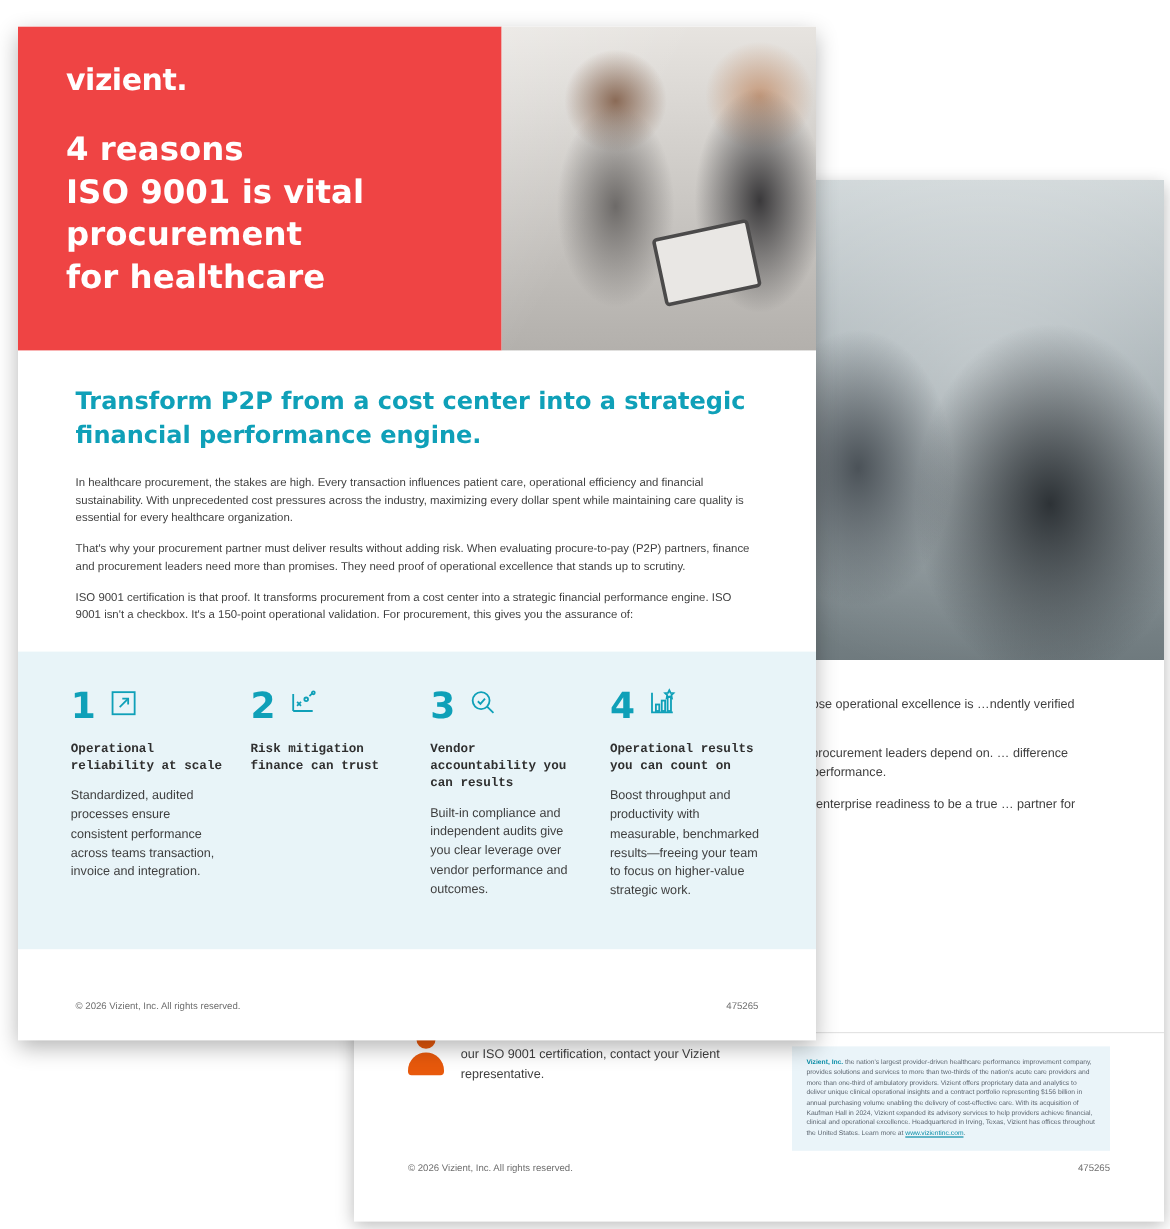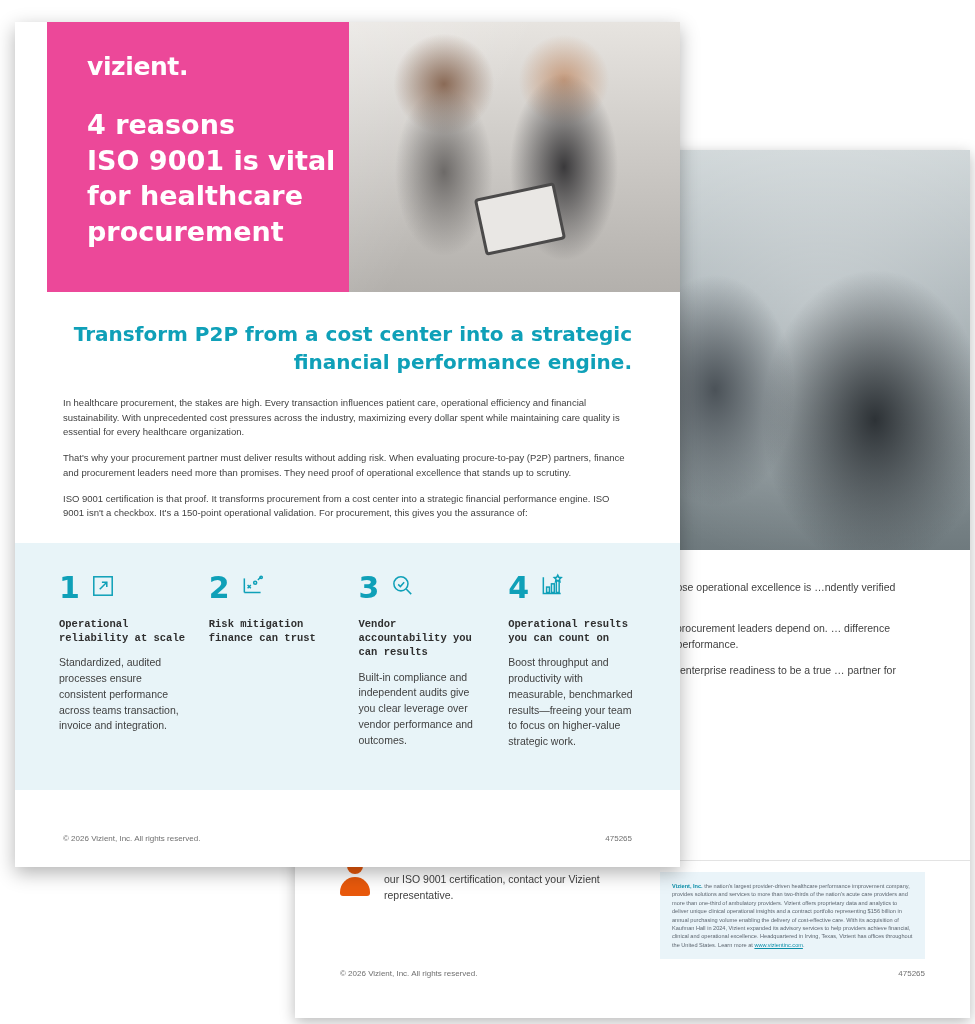"vizient." .hero-teal { background: #ec4899 -> #ef4444; margin-left: 32px -> none; width: 302px -> 403px }
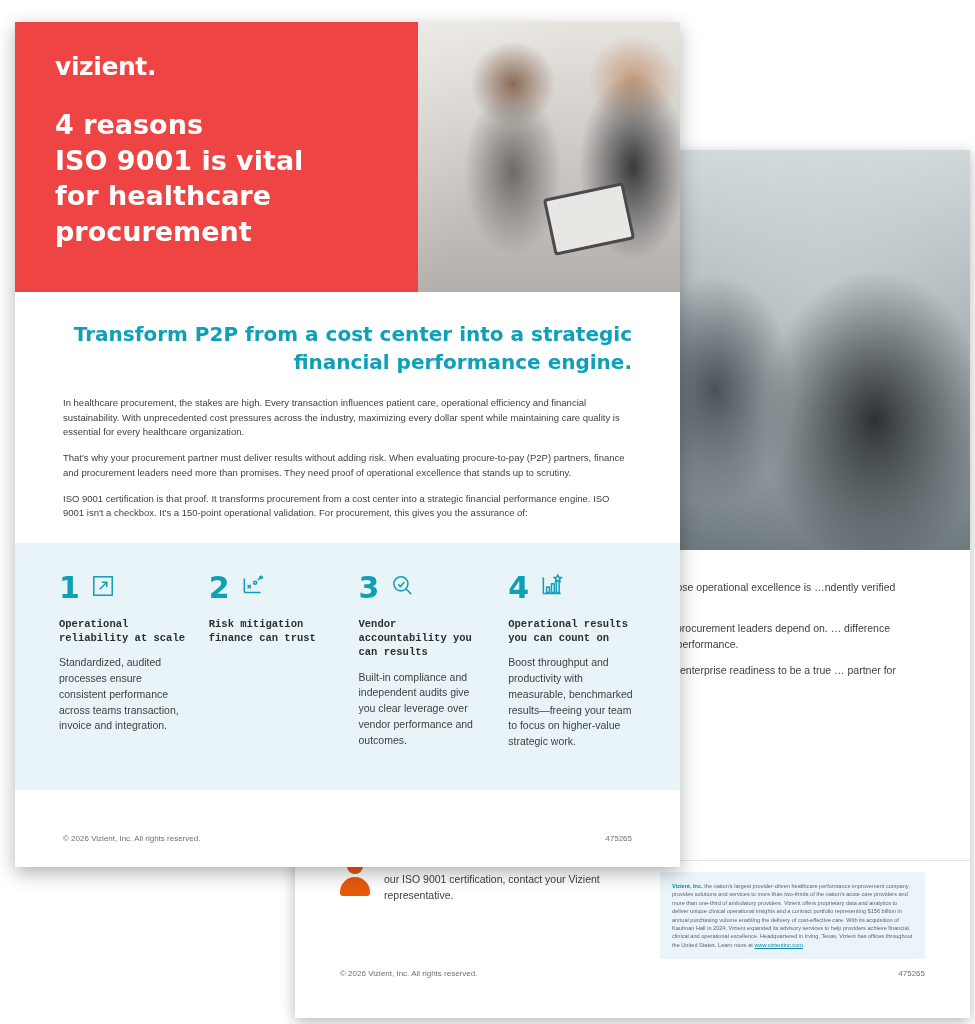"for healthcare" div { order: before "procurement" -> after "procurement" }
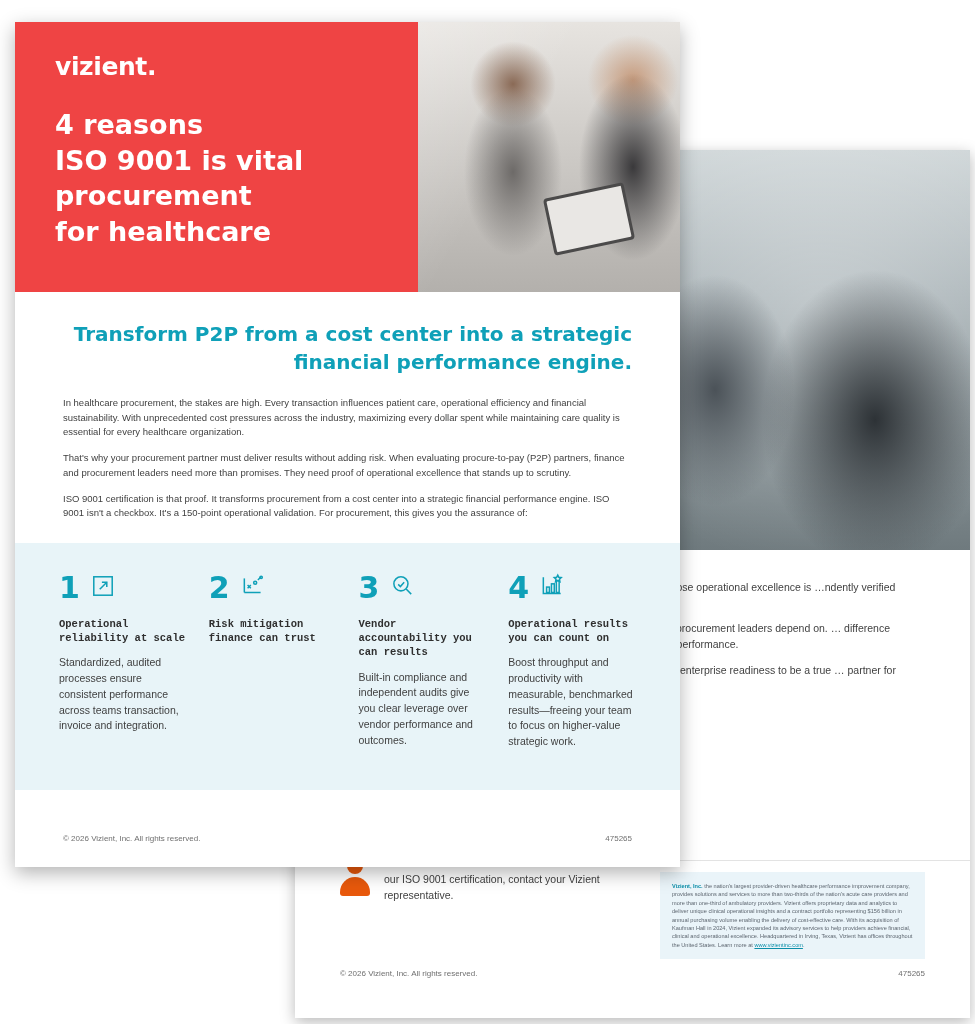"Transform P2P from a cost" .h2 { text-align: right -> none }
